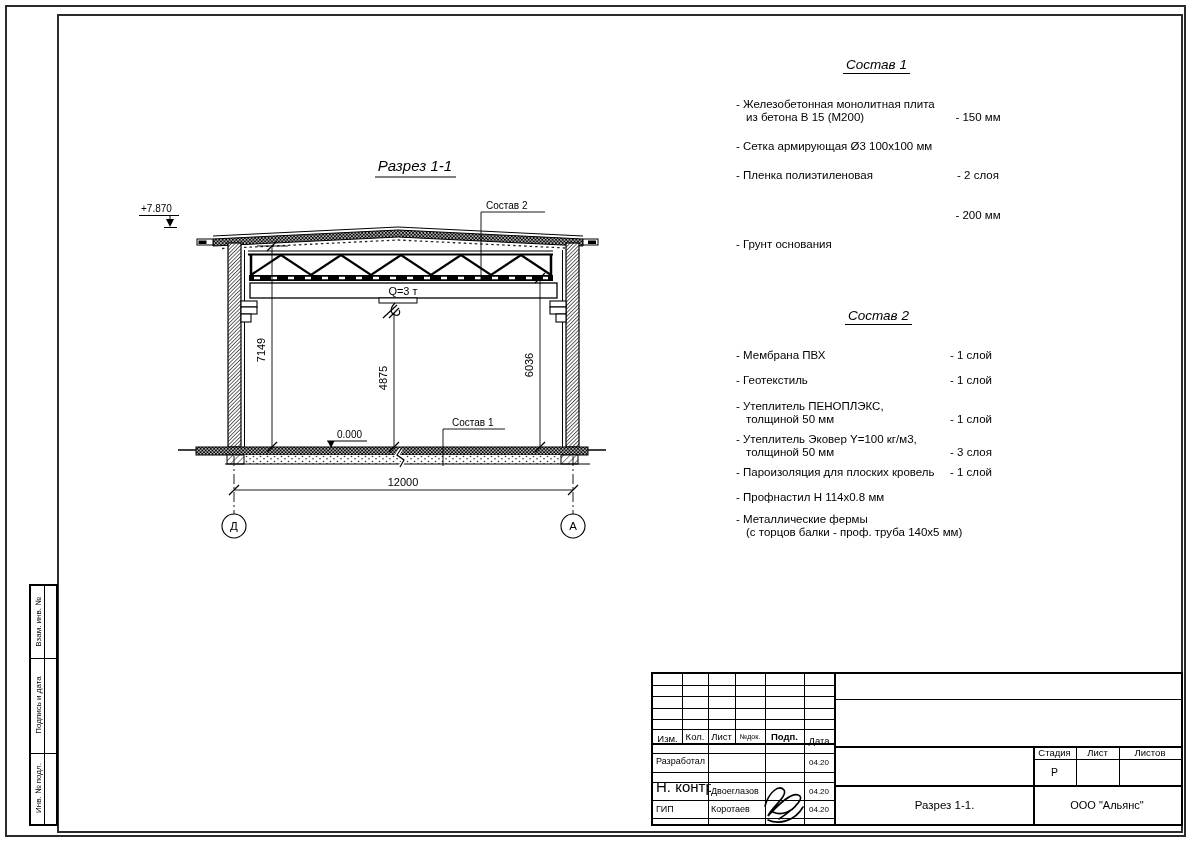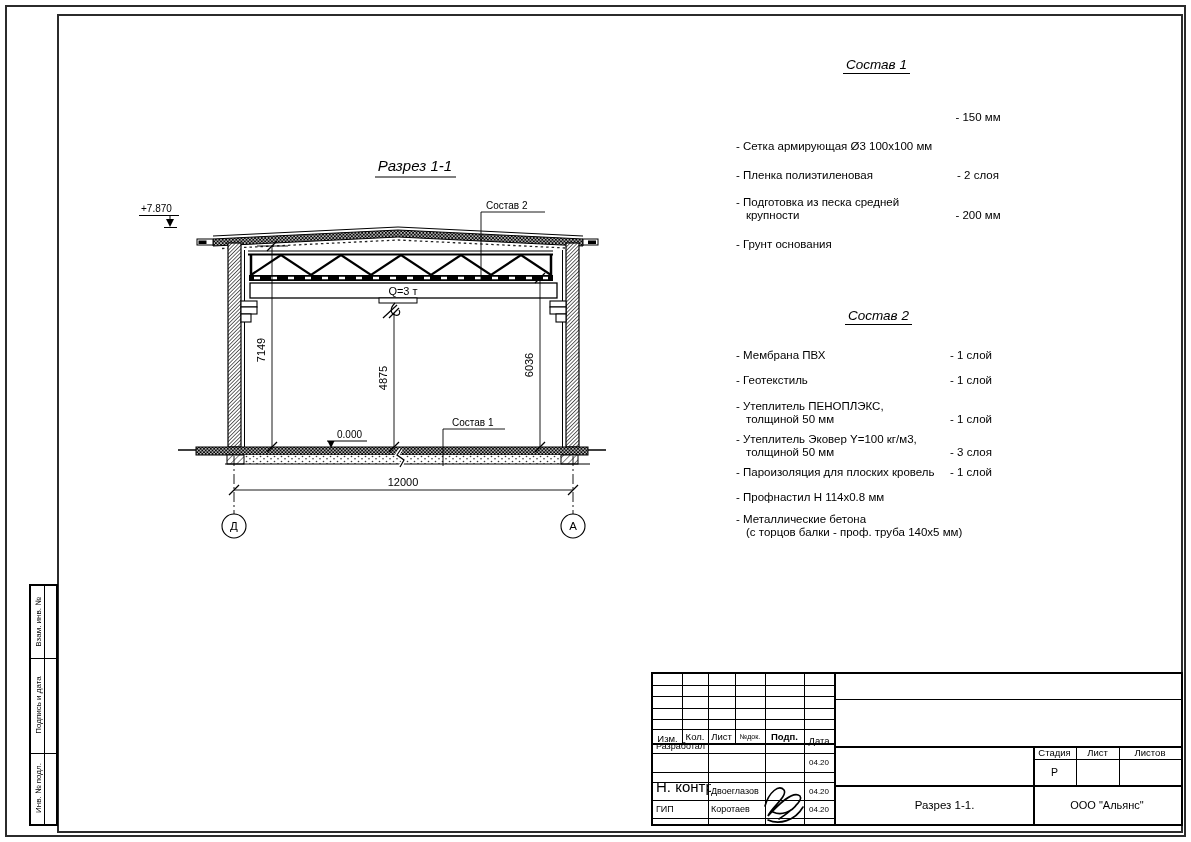"- Железобетонная монолитная плита" div.nm { html: none -> <div><span>- Железобетонная монолитная плита</span><span>из бетона В 15 (М200)</span></div> }
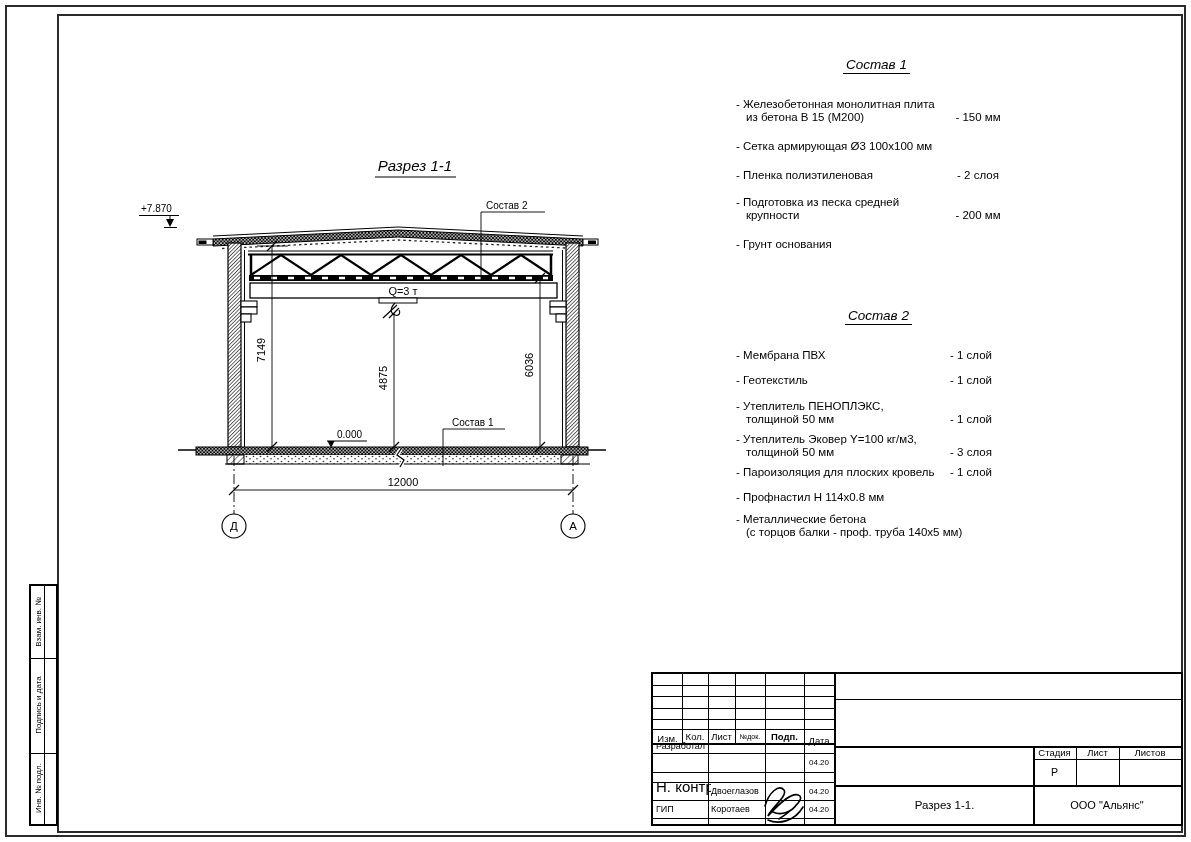"- Подготовка из песка средней" div.nm { html: <div><span>- Подготовка из песка средней</span><span>крупности</span></div> -> none }
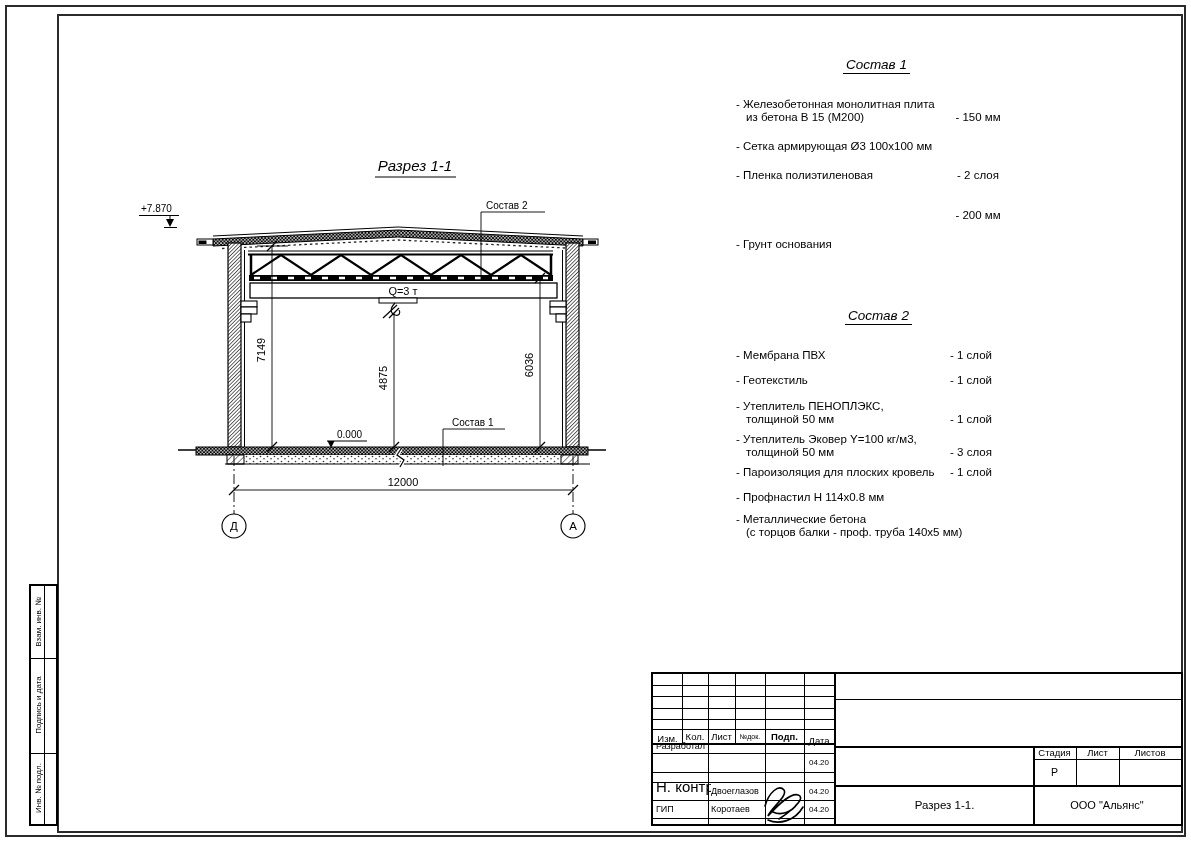"- Металлические бетона" span { text: бетона -> фермы }
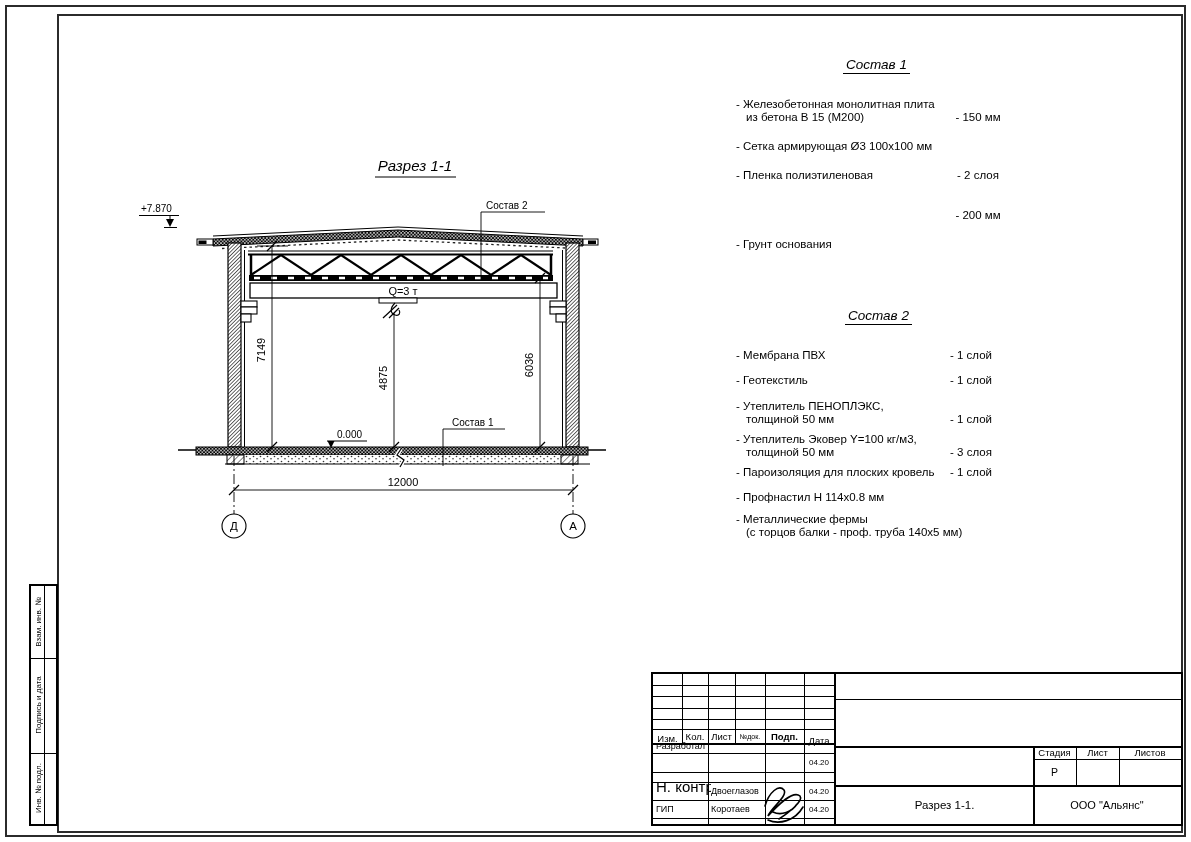"Разработал" div.tb { top: 62px -> 77px }
